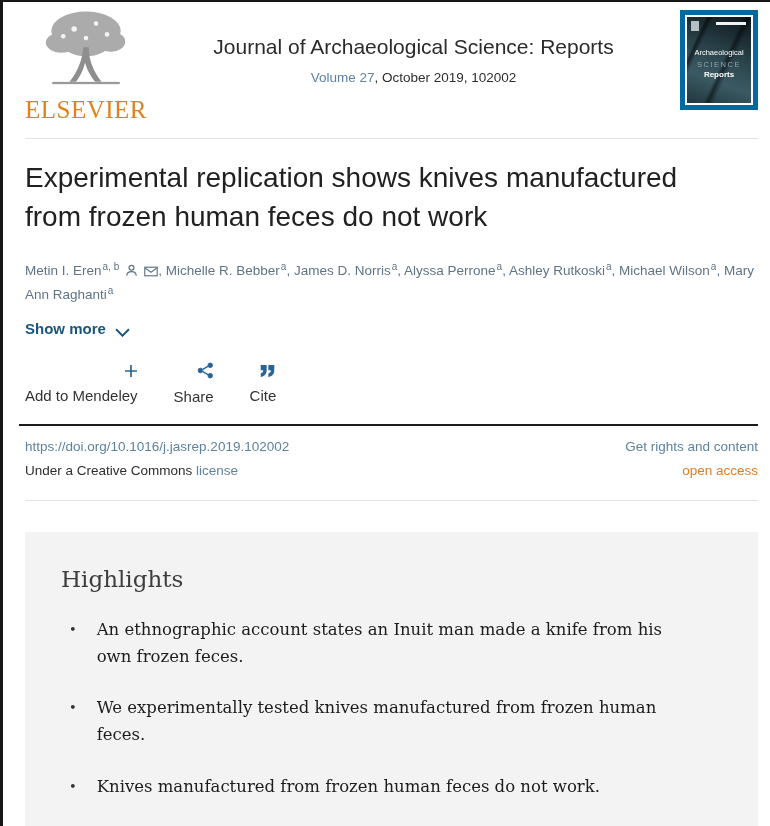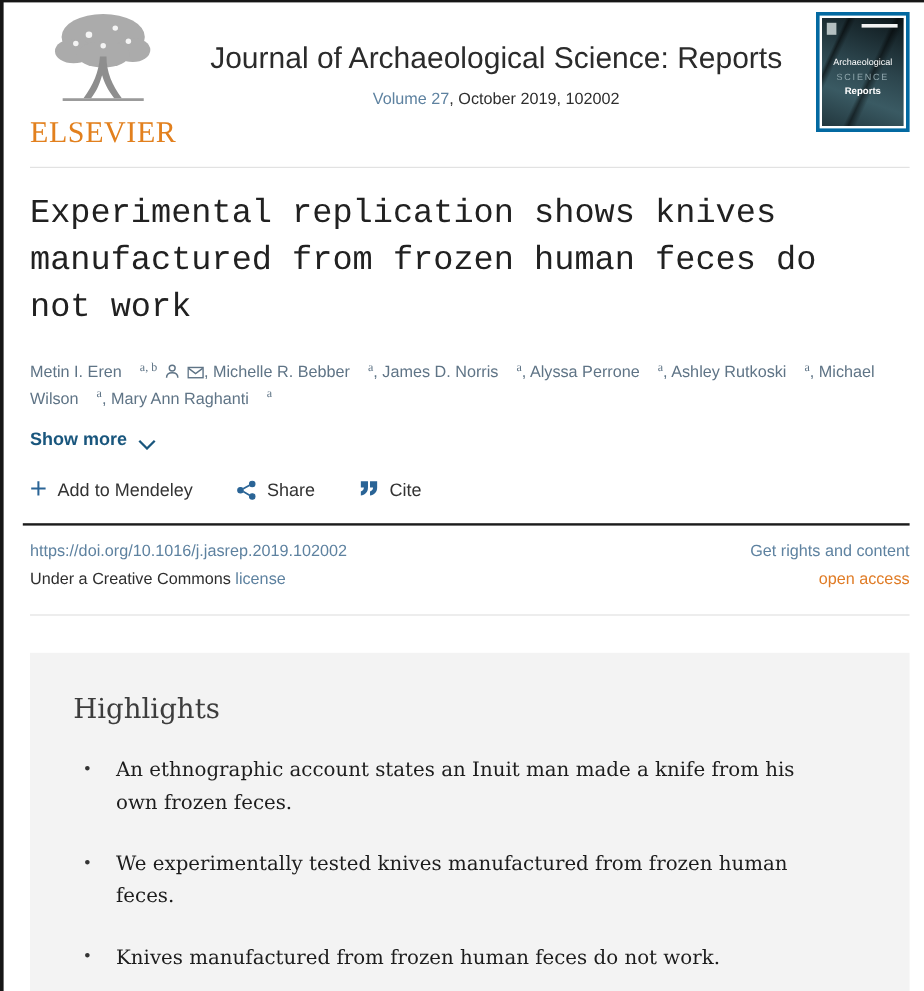"Journal of Archaeological Science:" .journal-title { font-size: 25px -> 21px }
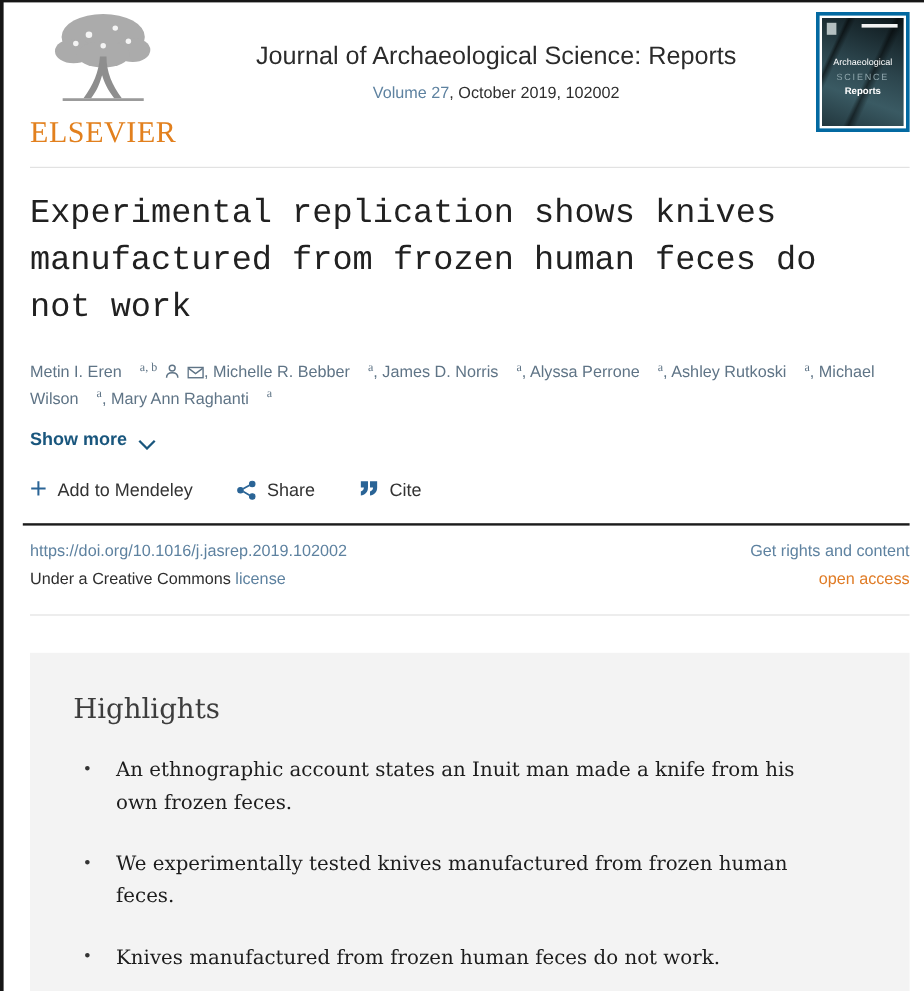"Archaeological" .cover { border: 3px solid #0369a1 -> 5px solid #0369a1 }
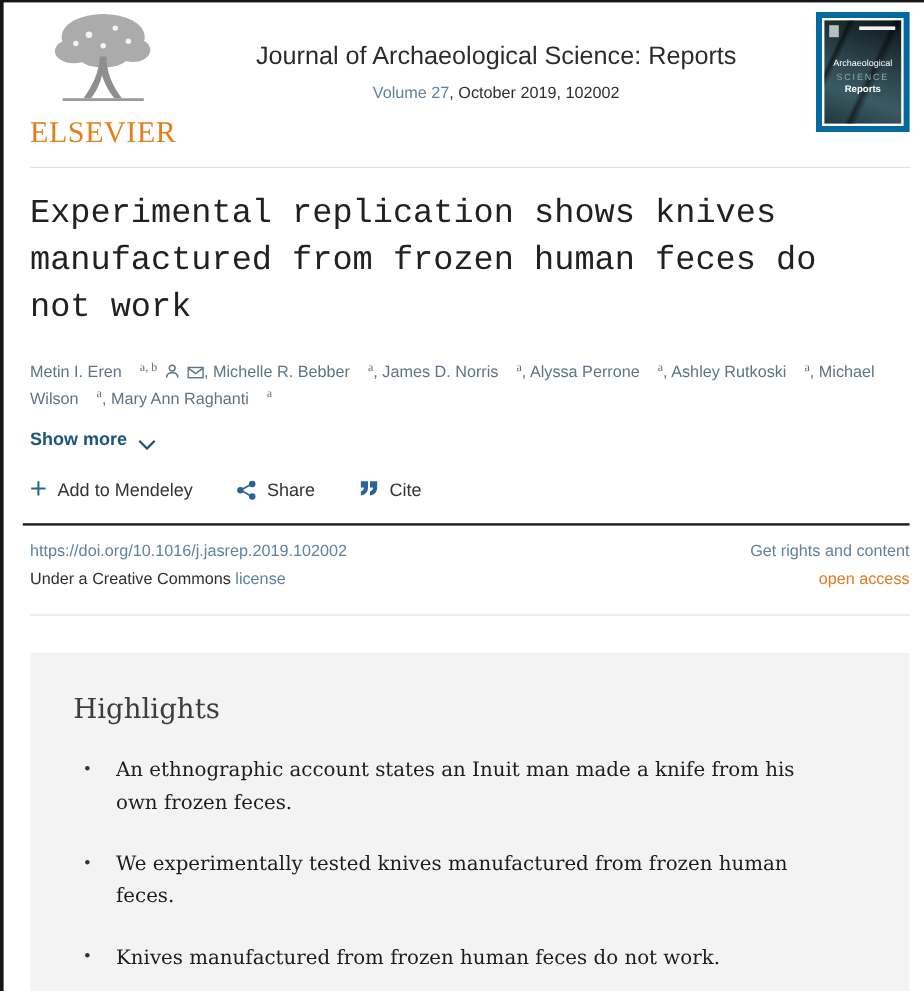"Experimental replication shows knives" .article-title { font-family: Liberation Mono, monospace -> Liberation Sans, sans-serif }
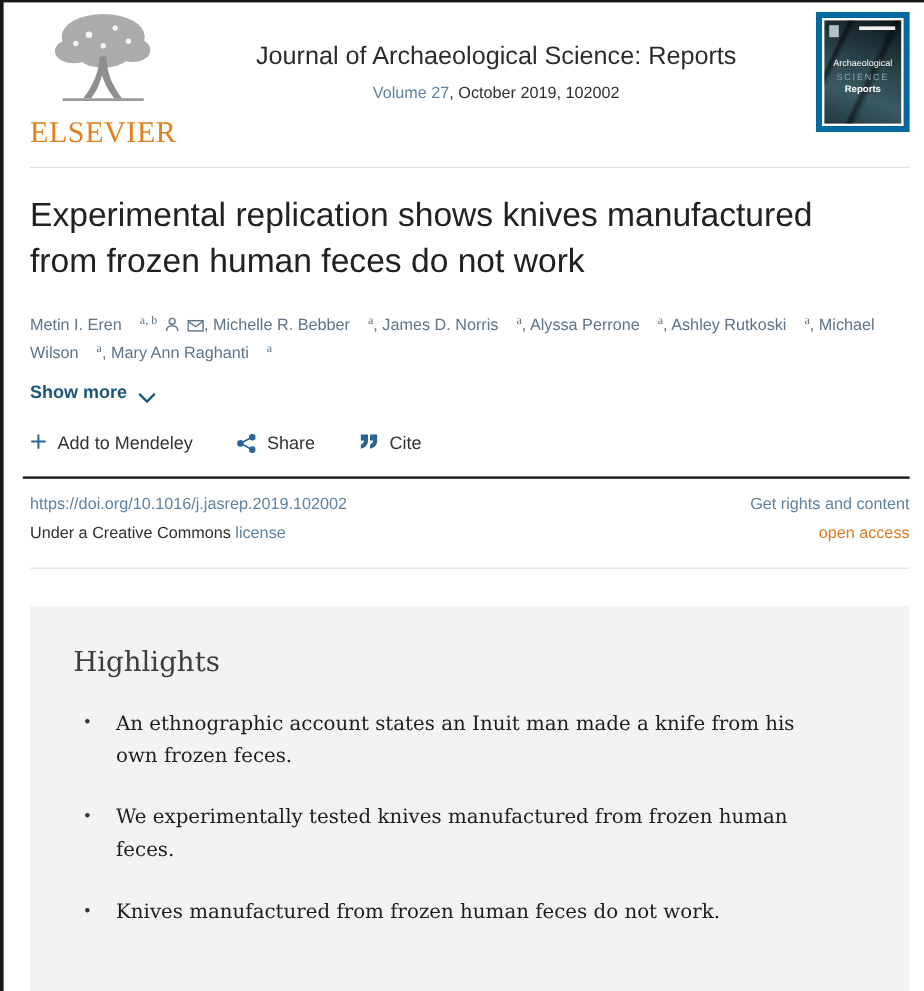"a, b" .author sup { font-family: Liberation Serif, serif -> none; margin-left: 15px -> 1px }
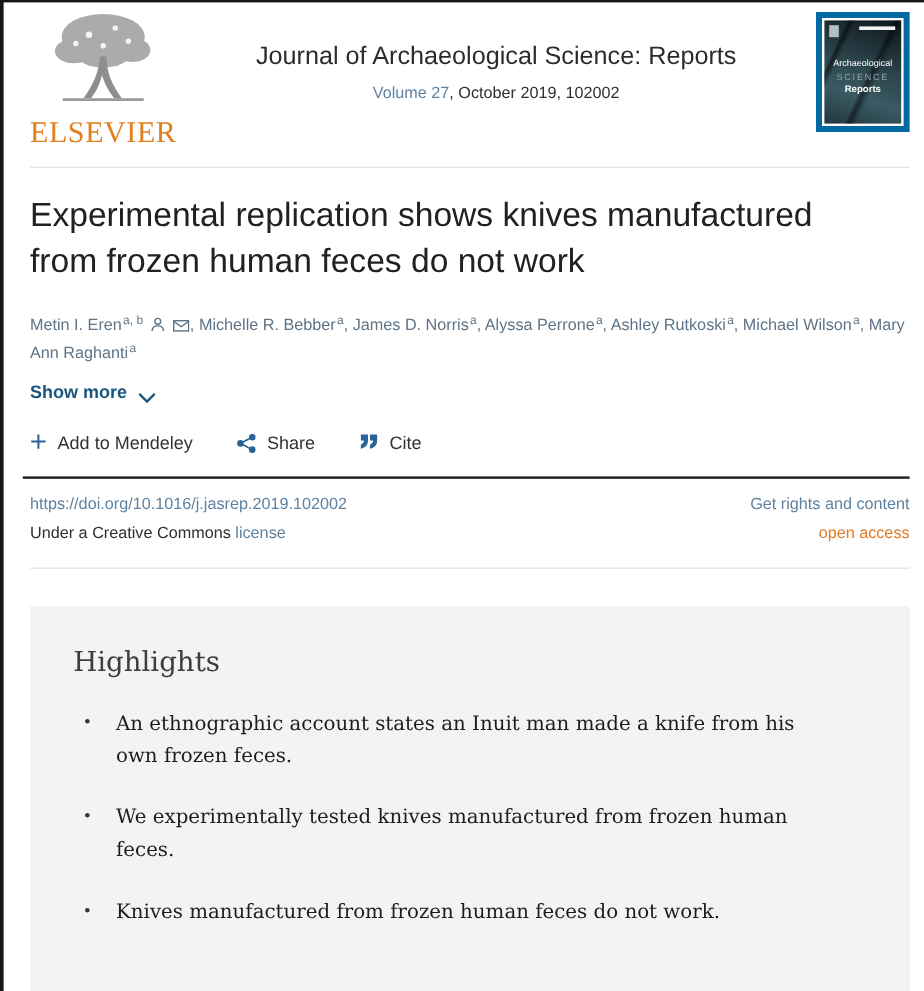"Add to Mendeley" .action-btn { align-items: flex-start -> flex-end; flex-direction: none -> column }
